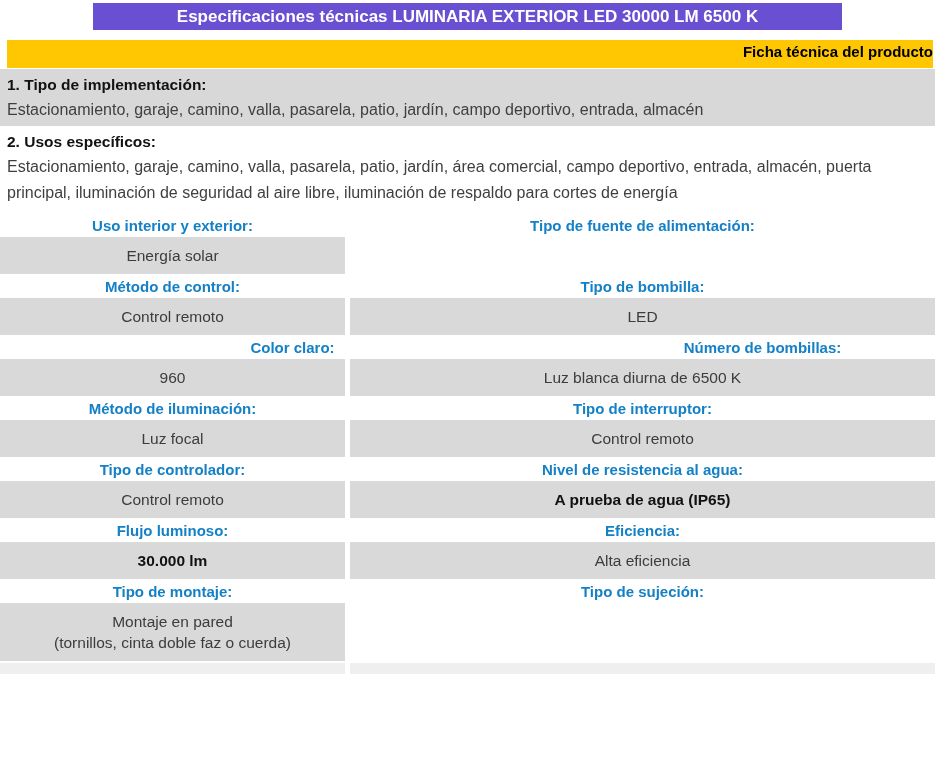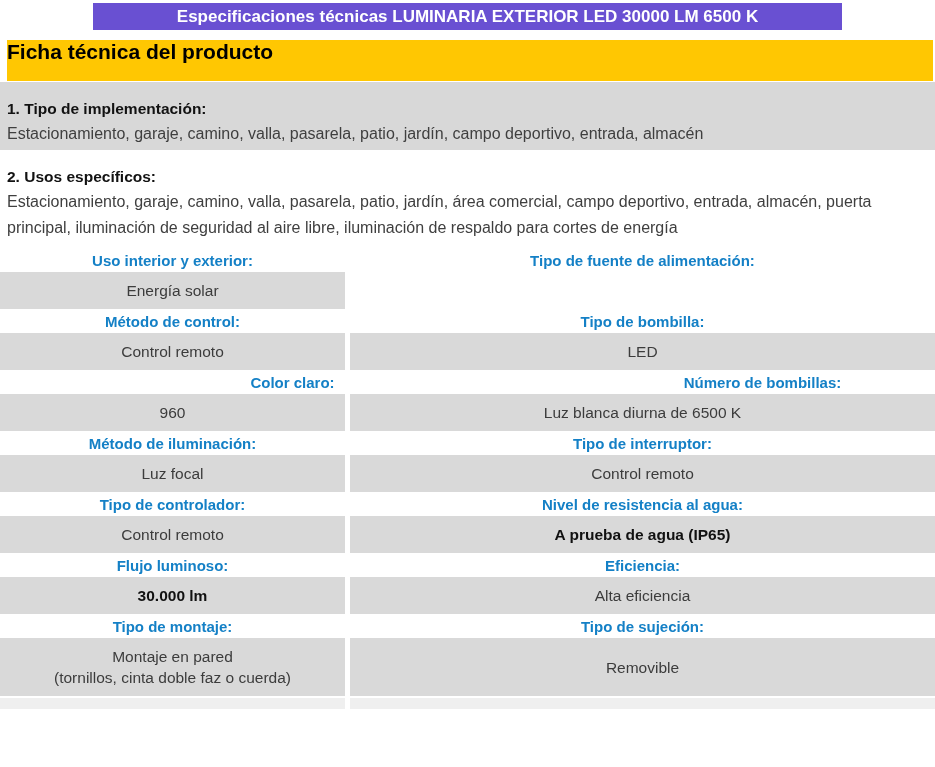"Ficha técnica del producto" .subtitle-bar { font-size: 21px -> 15px; height: 41px -> 28px; text-align: left -> right }
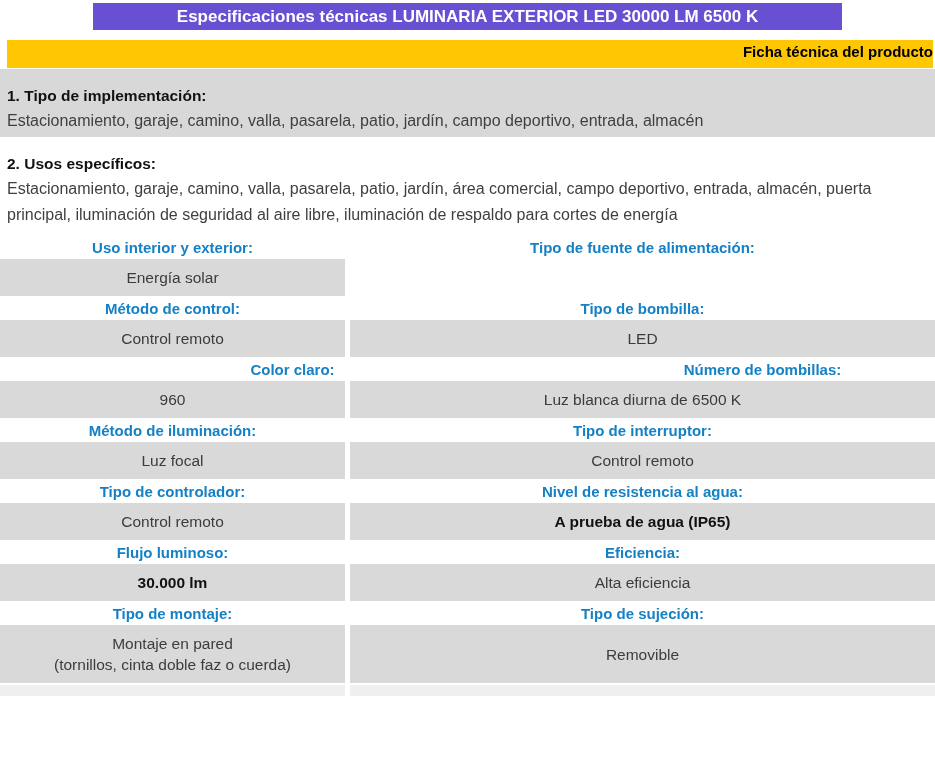"1. Tipo de implementación:" .section { padding: 14px 10px 3px 7px -> 3px 10px 3px 7px }
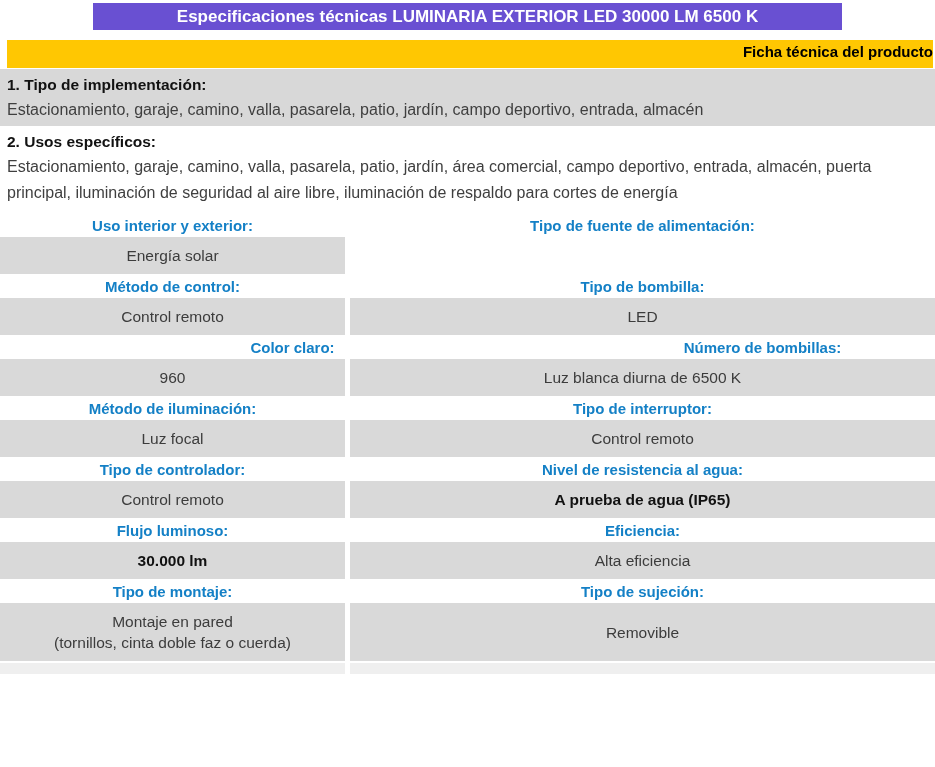"Removible" div.cell { html: <div>Removible</div> -> none }
